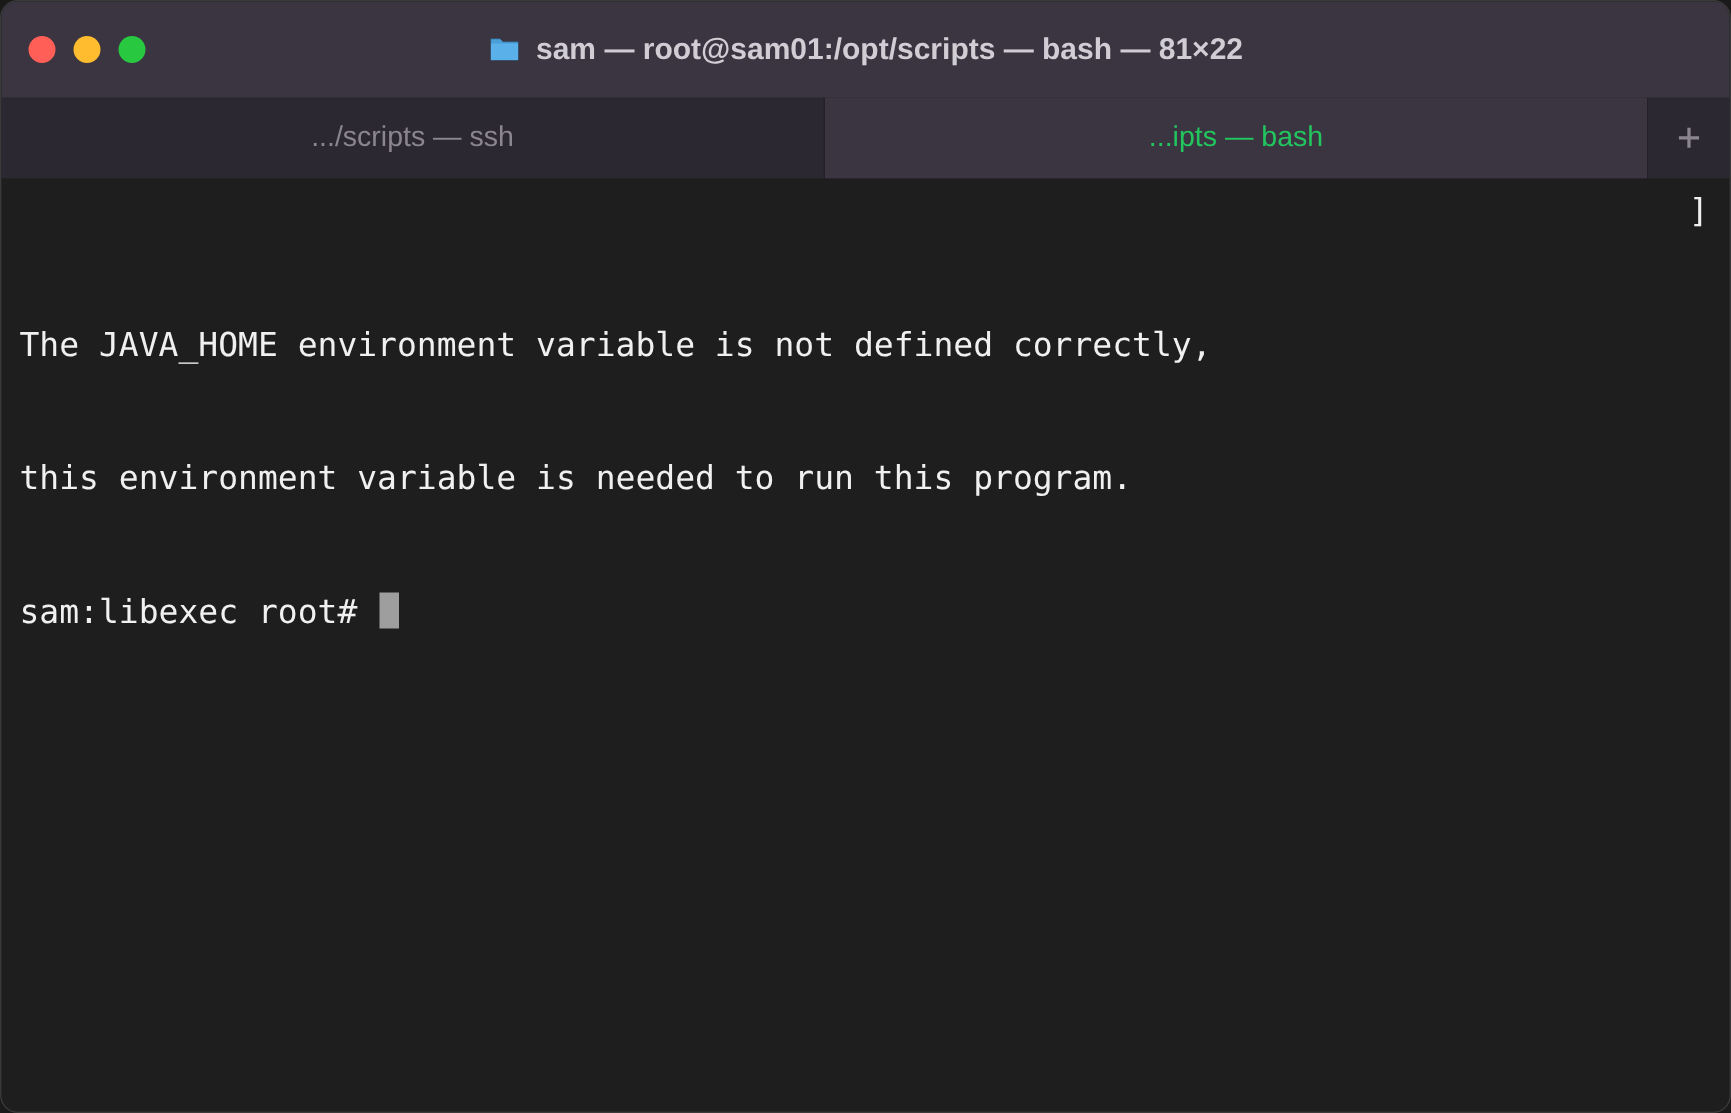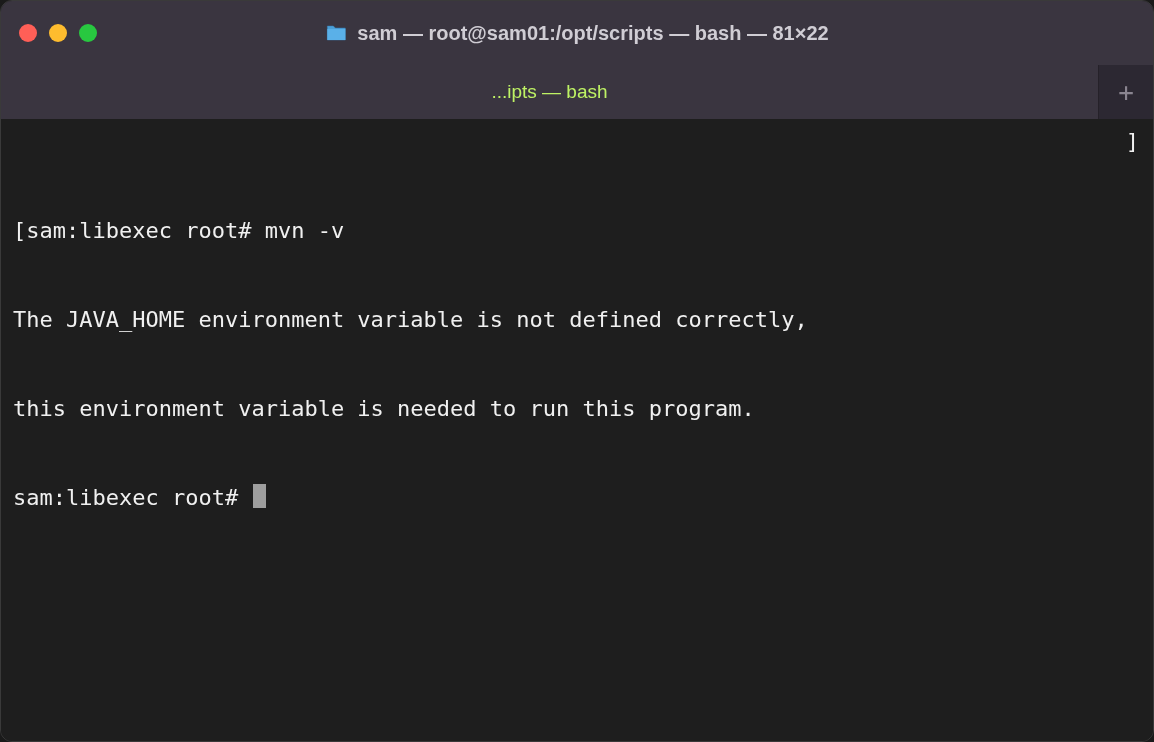".../scripts — ssh" div.tab { html: none -> <div> <span>.../scripts — ssh</span> </div> }
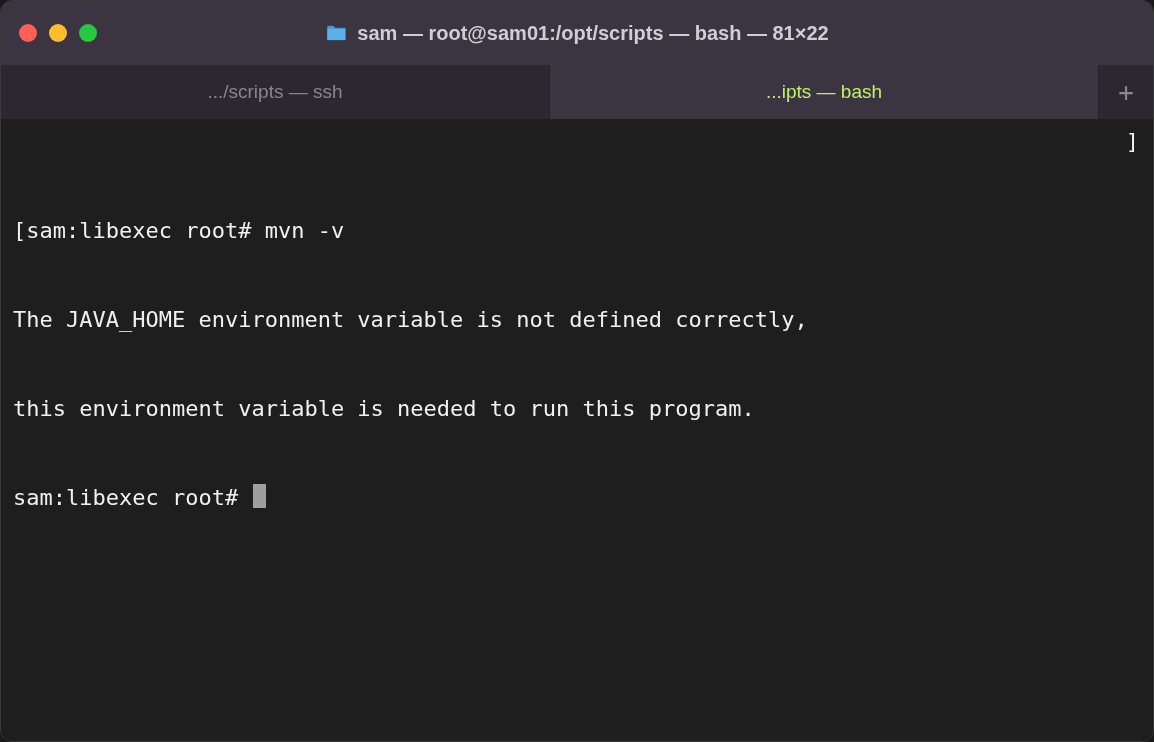"...ipts — bash" .tab.active { color: #bef264 -> #22c55e }
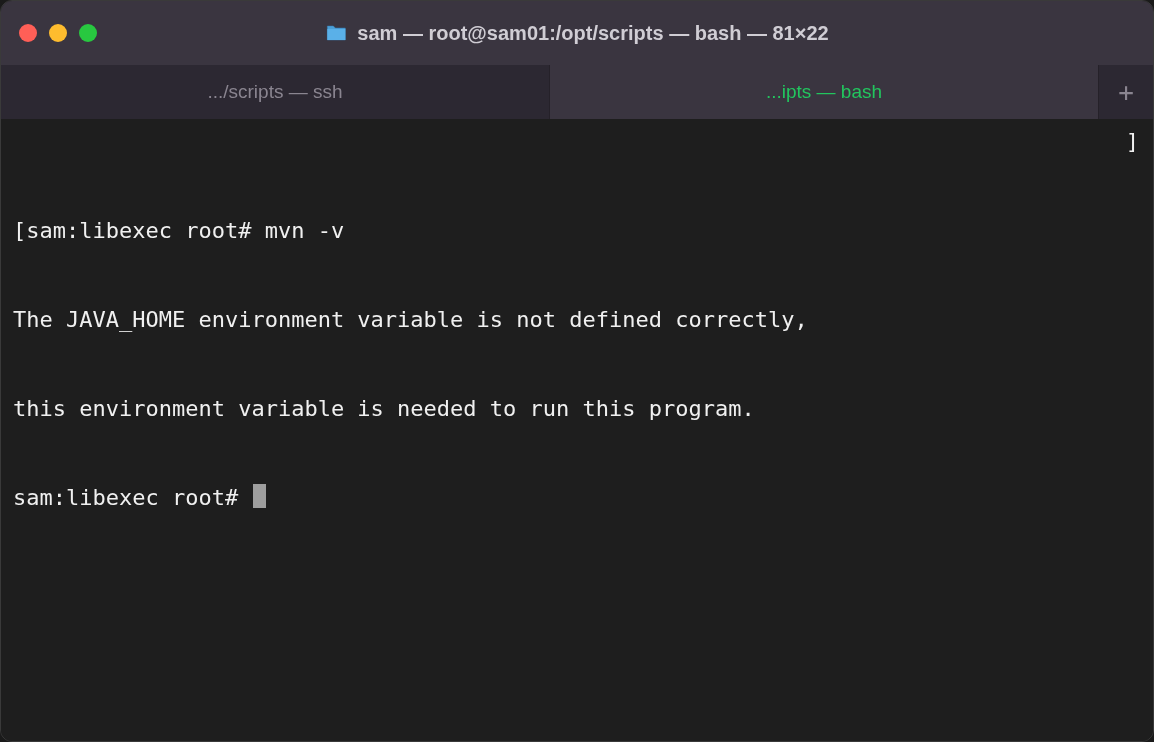"[sam:libexec root# mvn -v" span.terminal-line { html: <span><span>[</span><span>sam:libexec root# </span><span>mvn -v</span></span> -> none }
